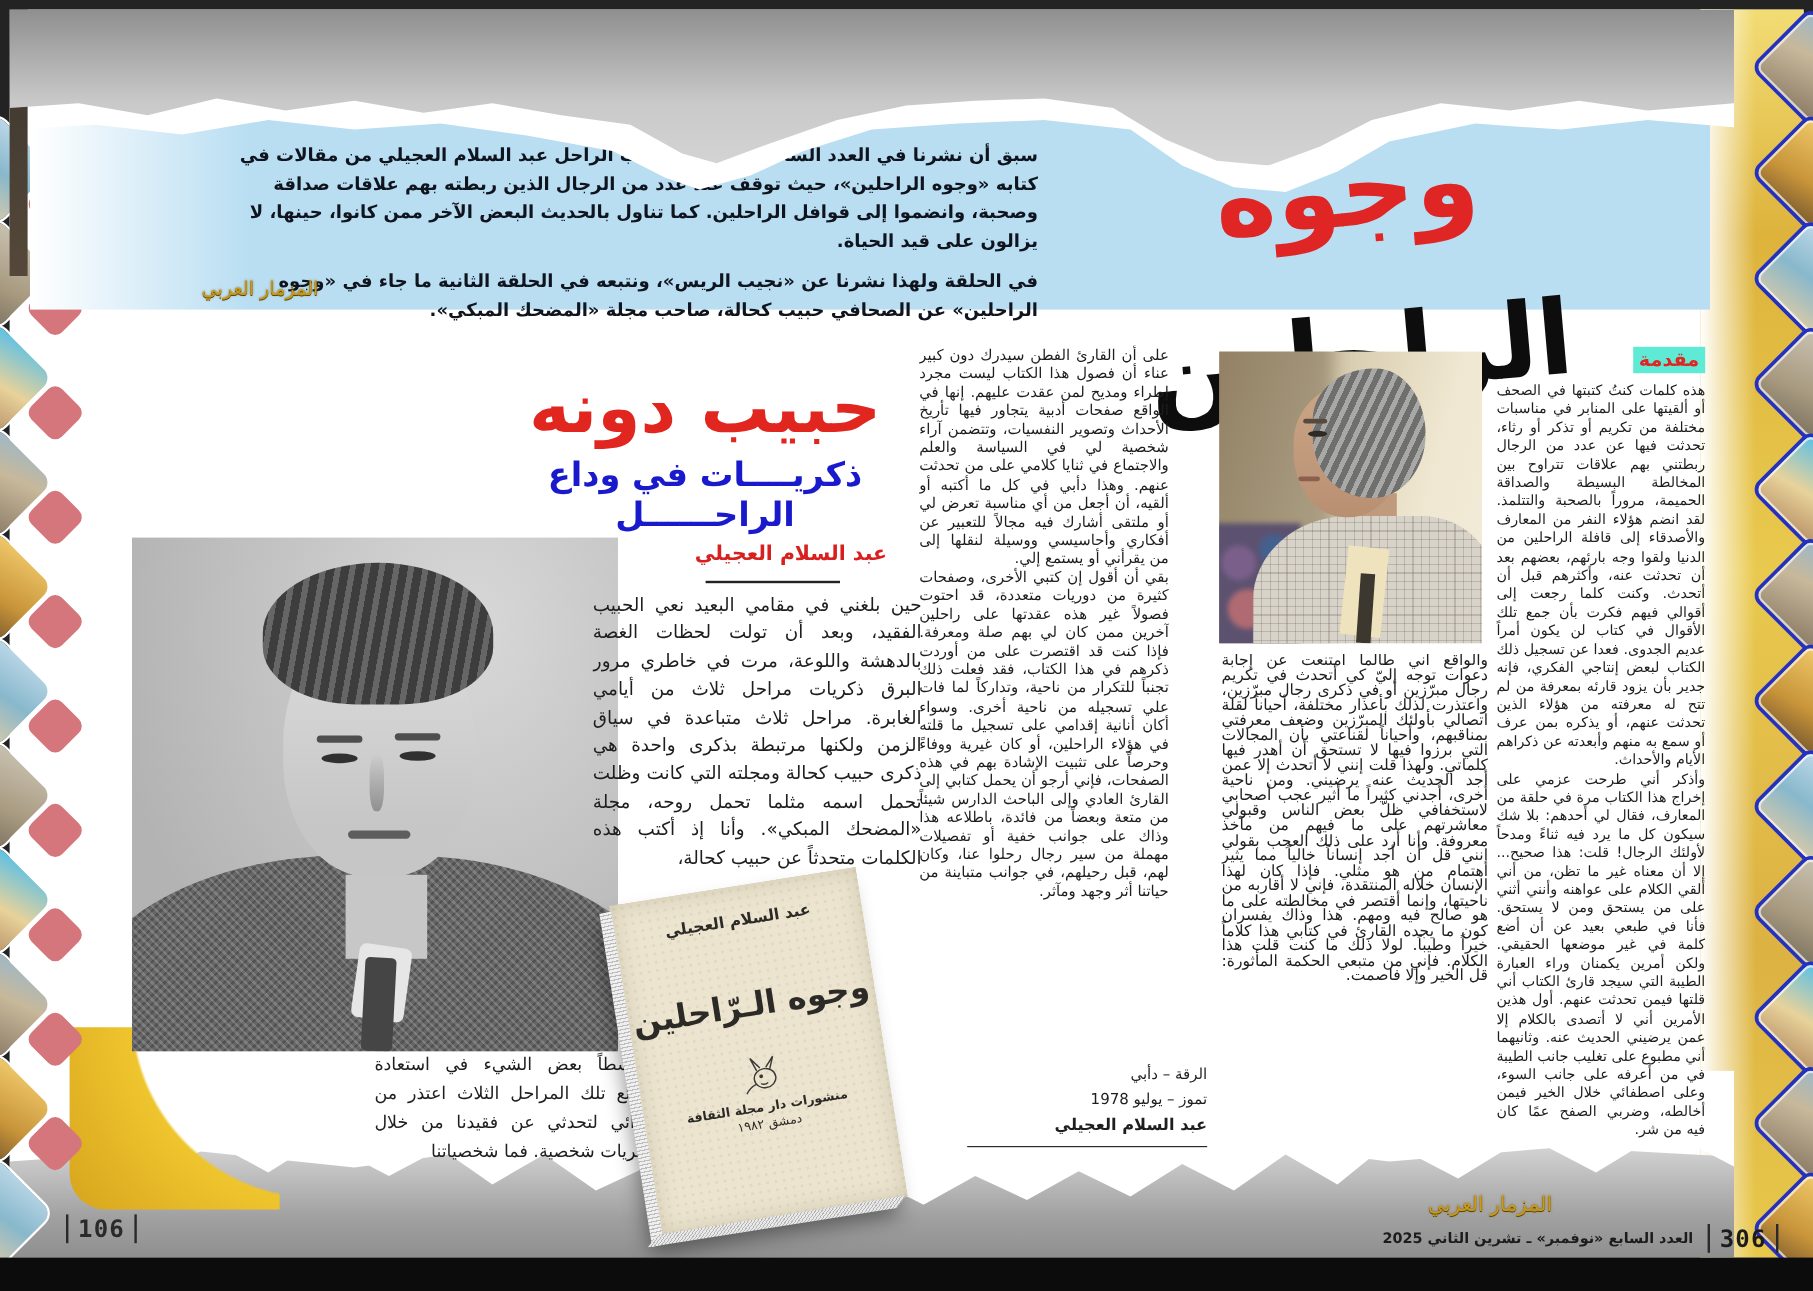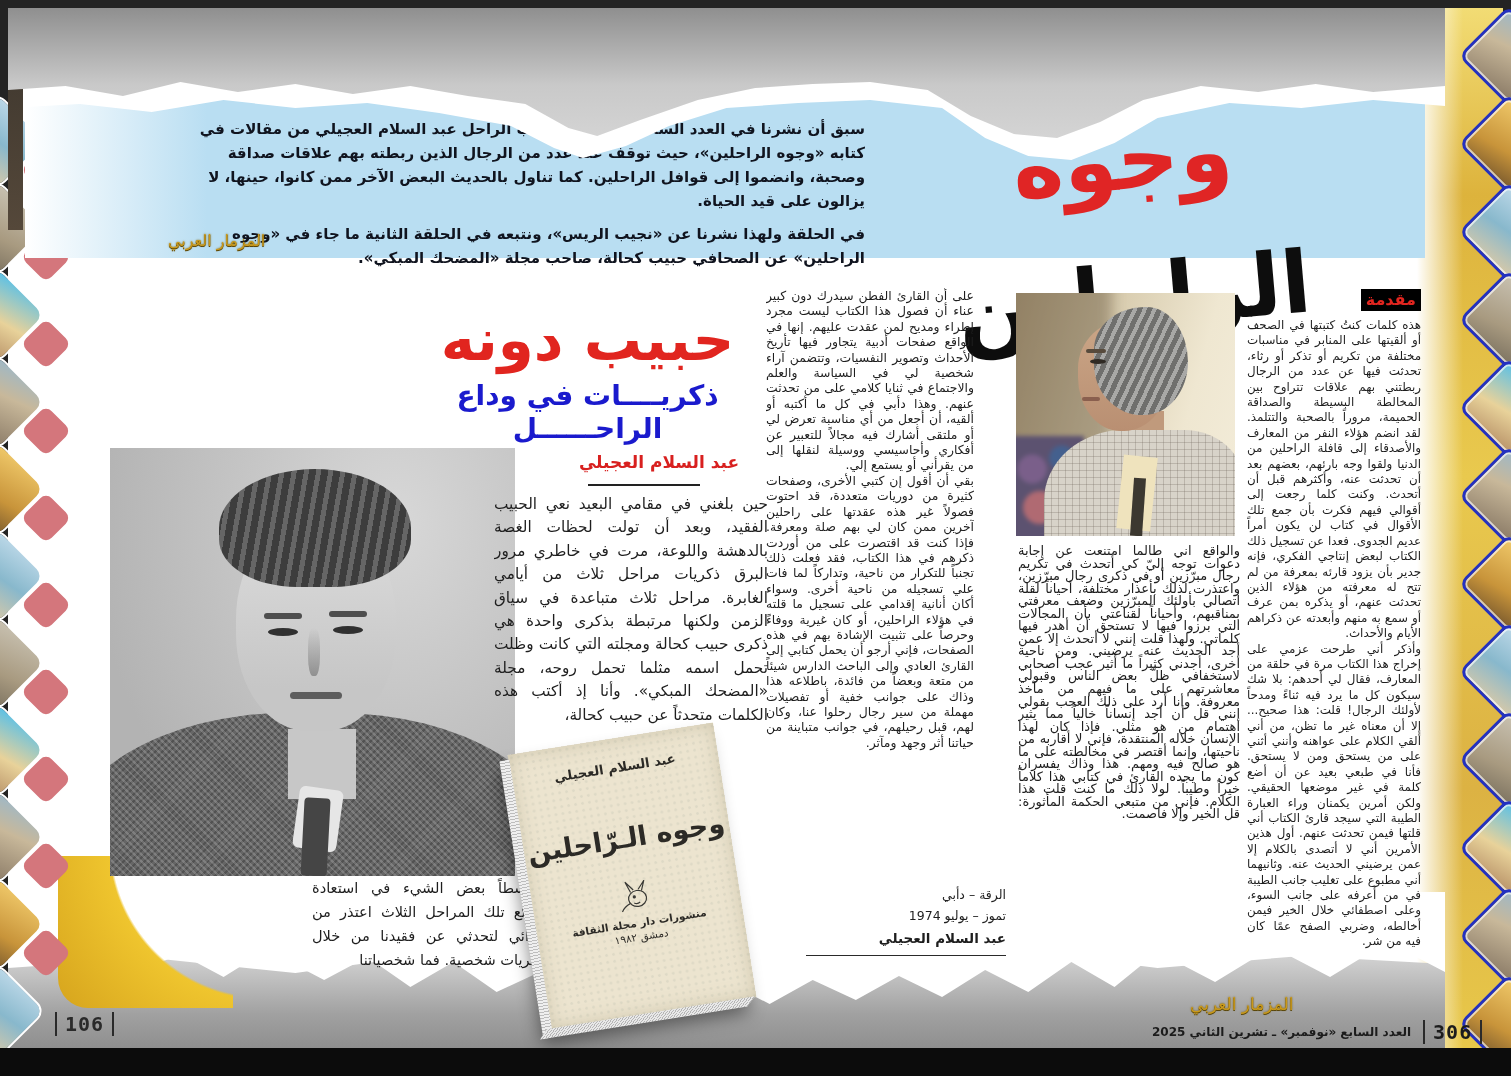"مقدمة" .rp-intro-head span { background: #000000 -> #5eead4 }
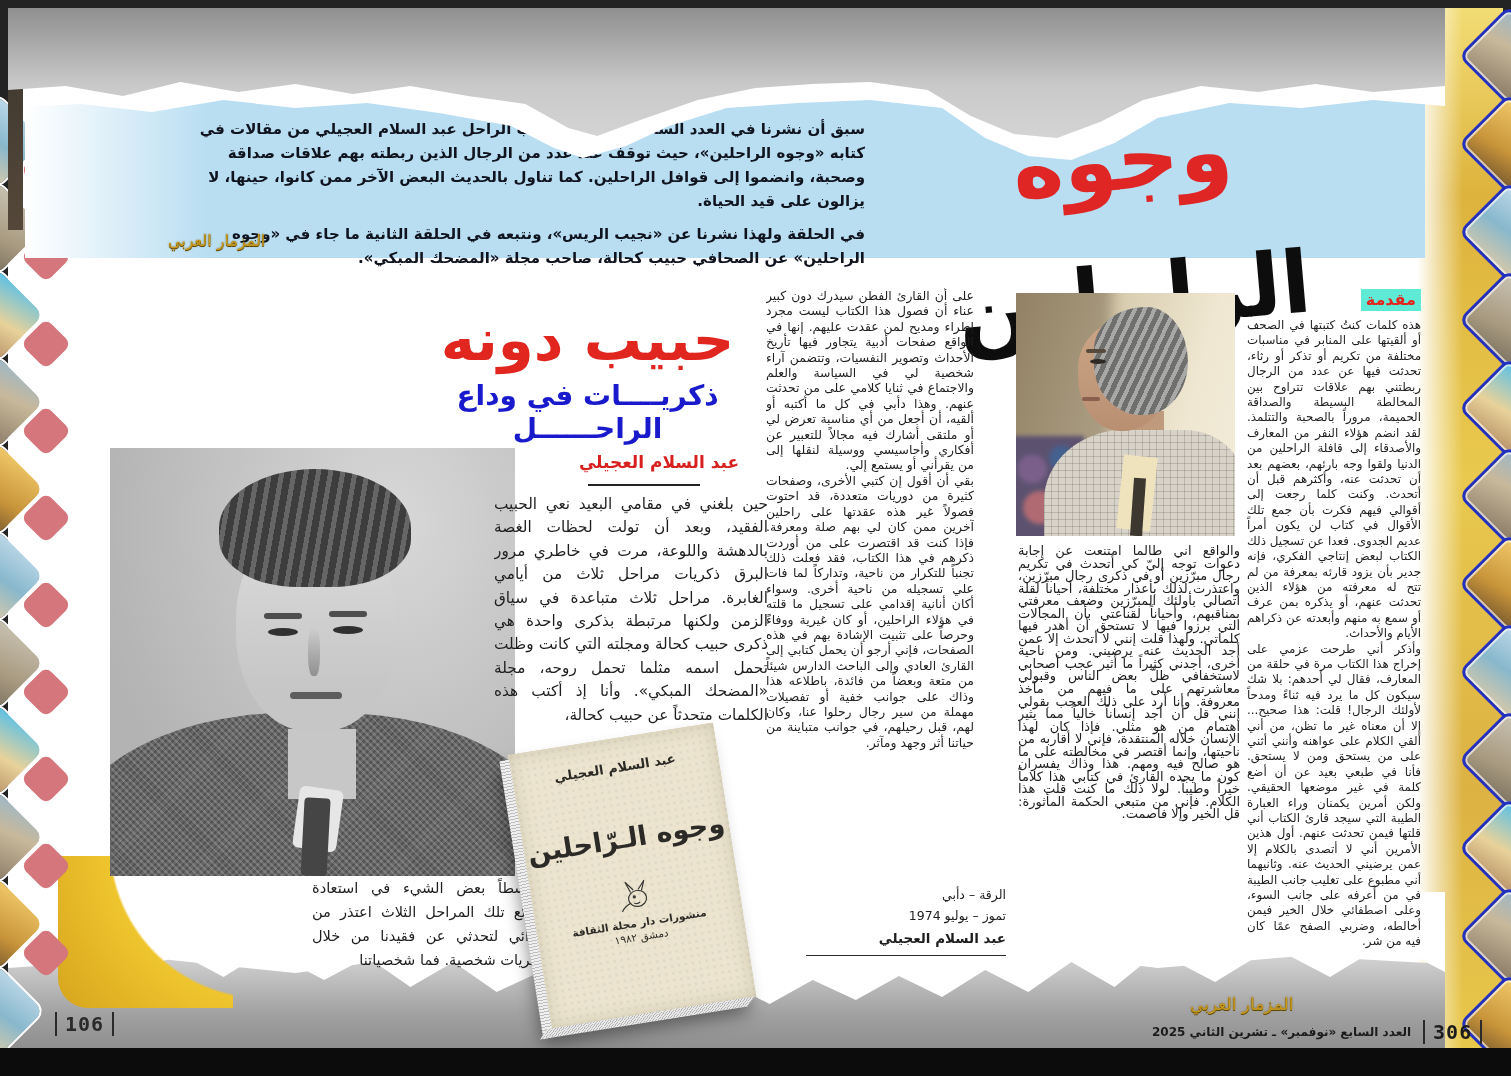"تموز – يوليو 1974" div { text: 1974 -> 1978 }
